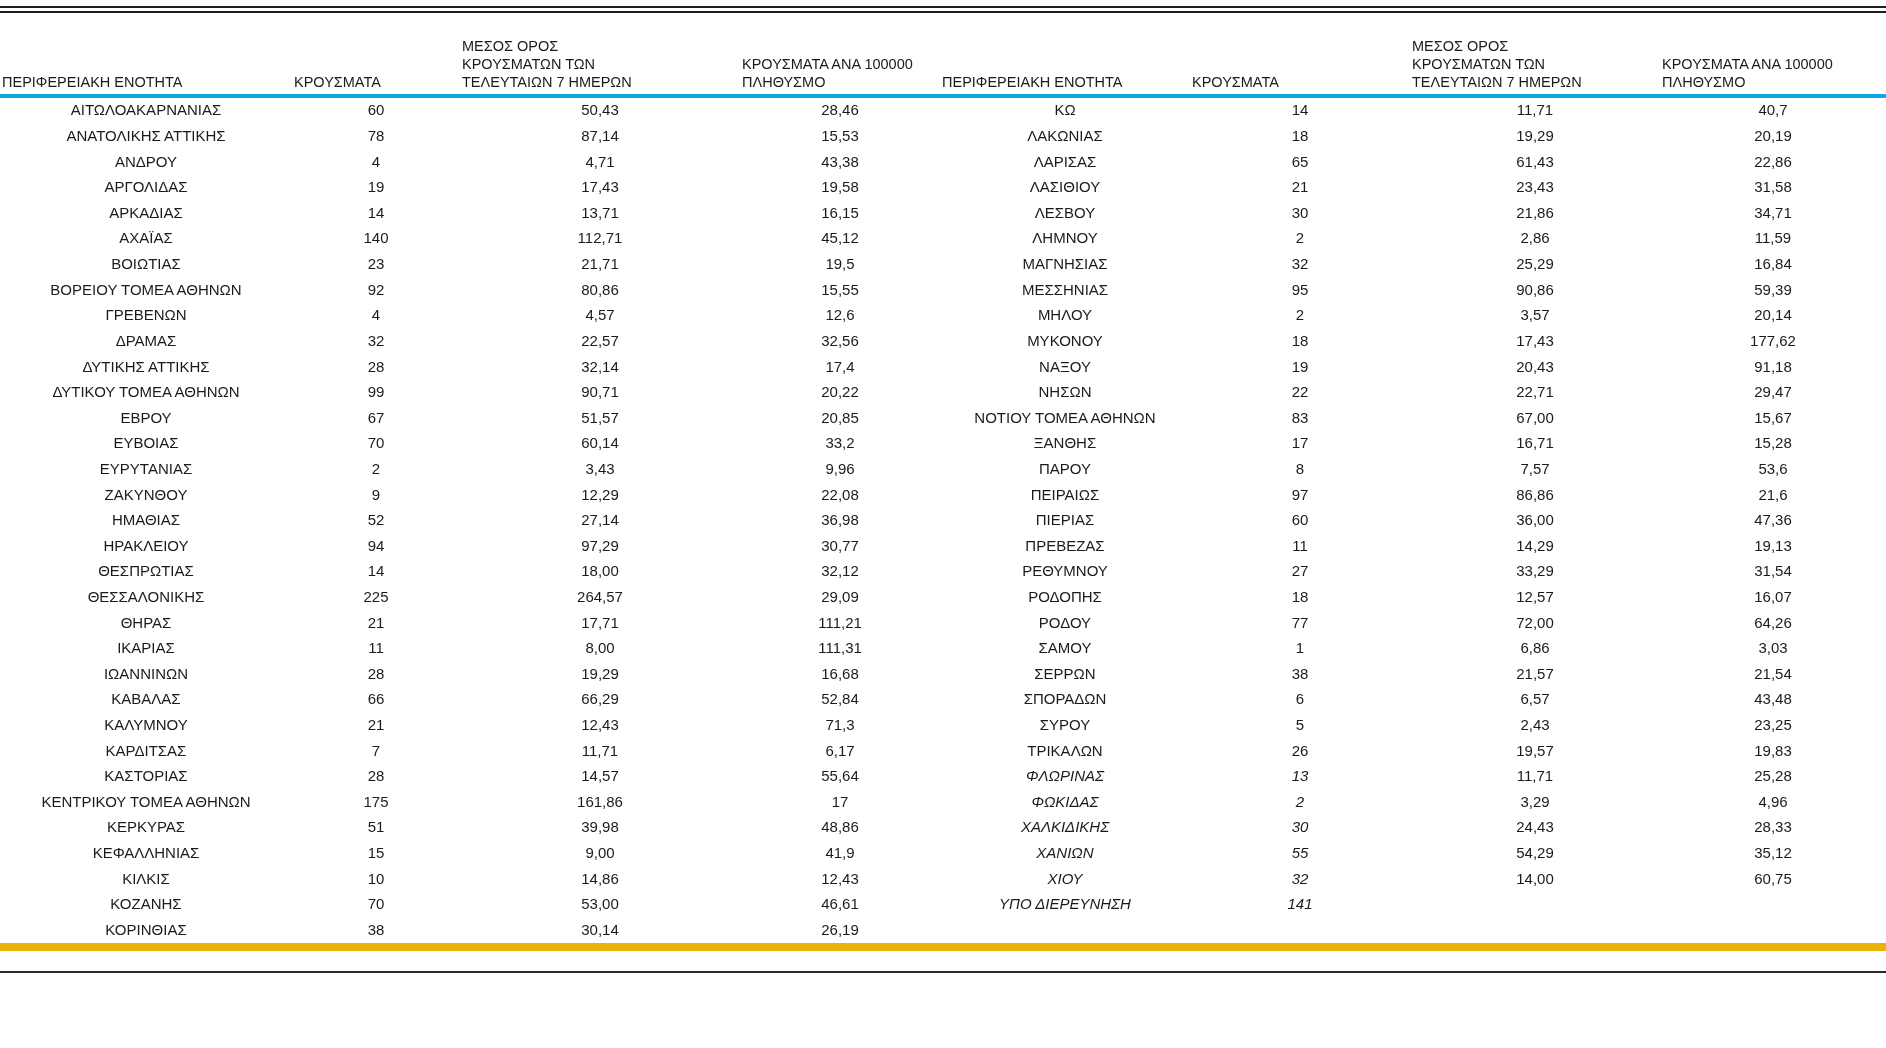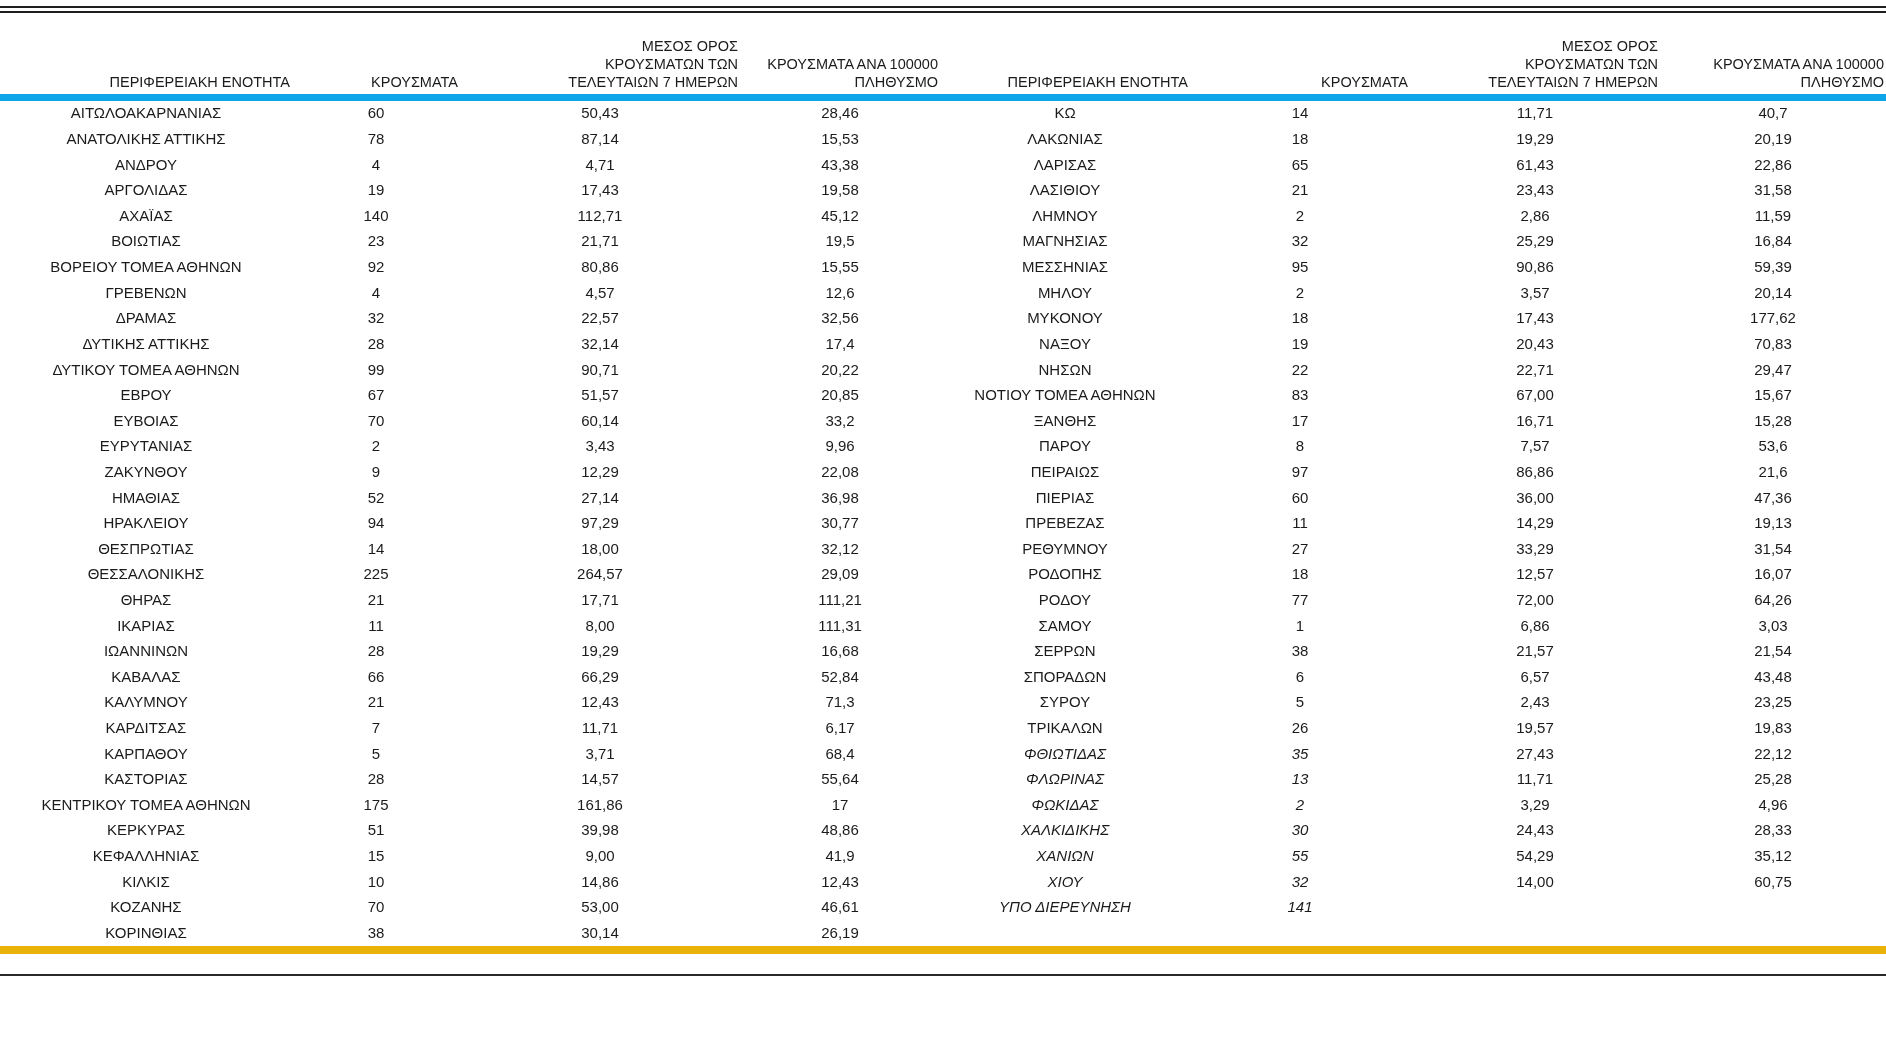"ΜΕΣΟΣ ΟΡΟΣ" table.cases thead td { border-bottom: 7px solid #0ea5e9 -> 4px solid #0ea5e9; text-align: right -> left }
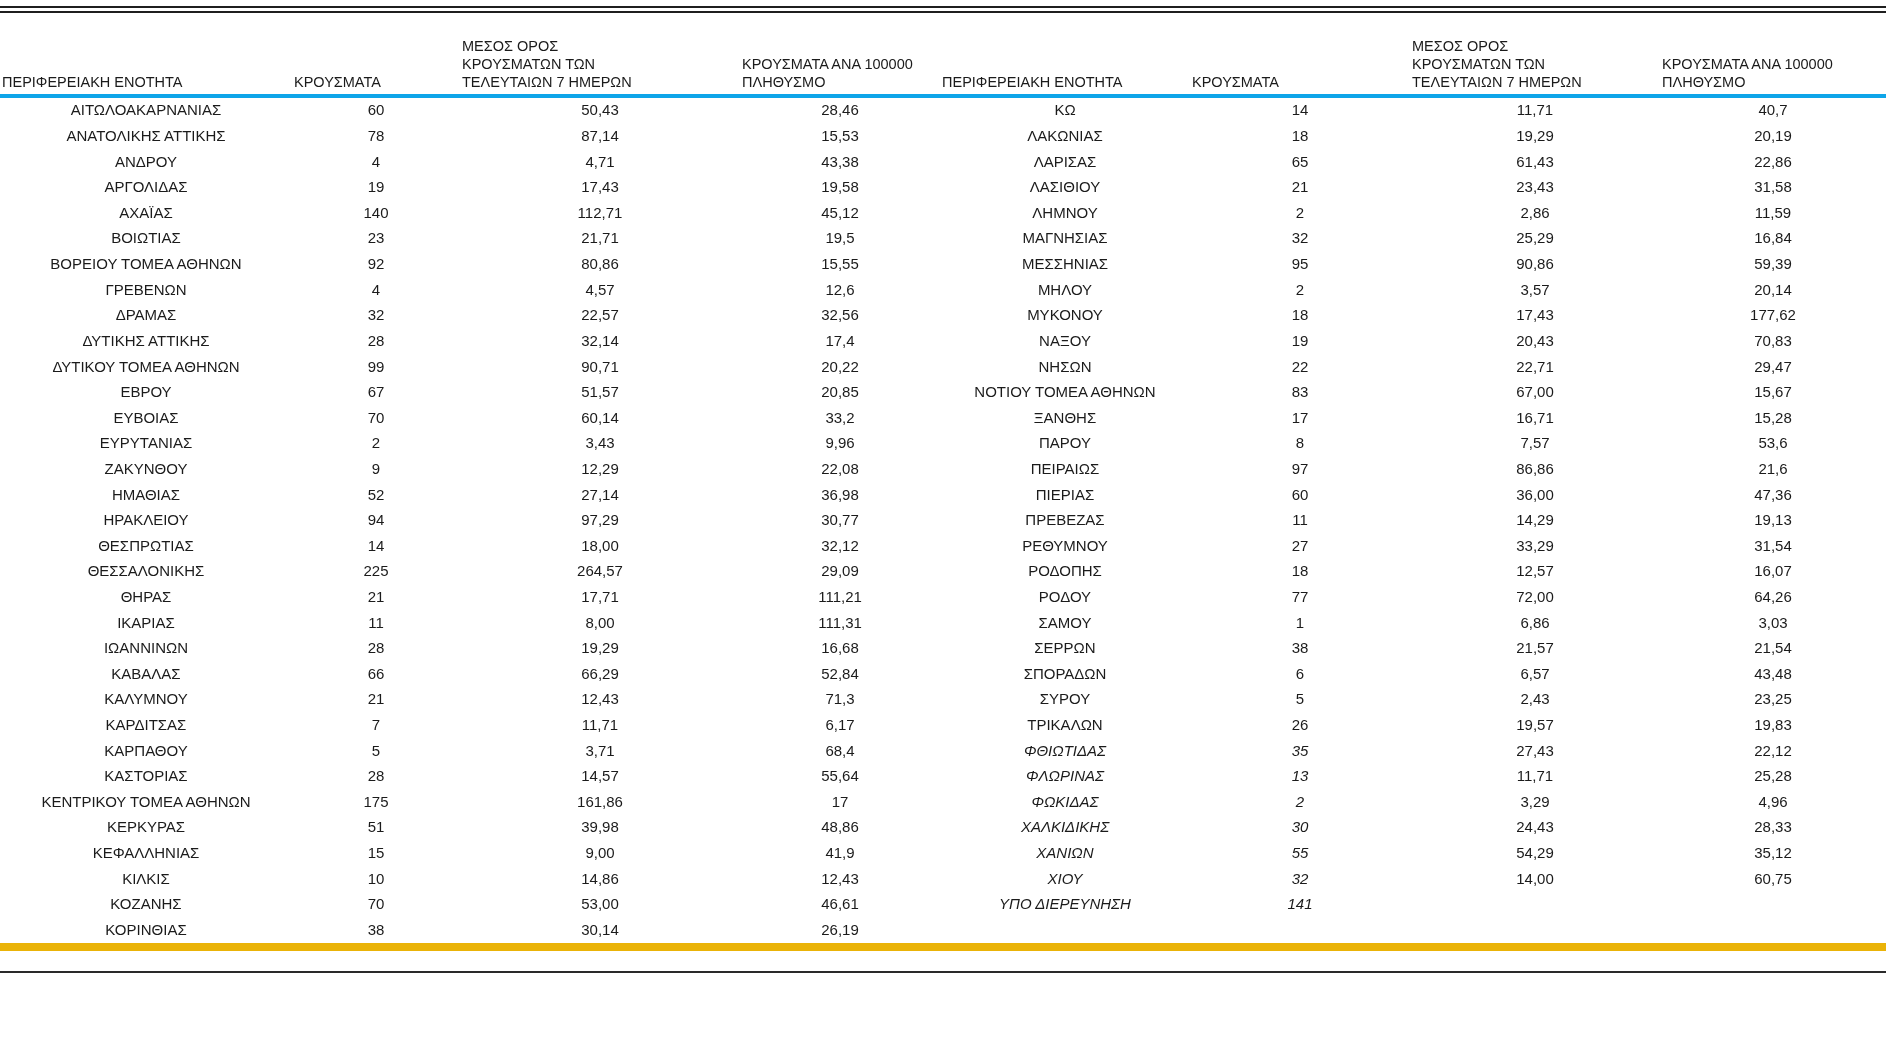"ΑΡΚΑΔΙΑΣ" tr { html: none -> <tr> <td>ΑΡΚΑΔΙΑΣ</td> <td>14</td> <td>13,71</td> <td>16,15</td> <td>ΛΕΣΒΟΥ</td> <td>30</td> <td>21,86</td> <td>34,71</td> </tr> }
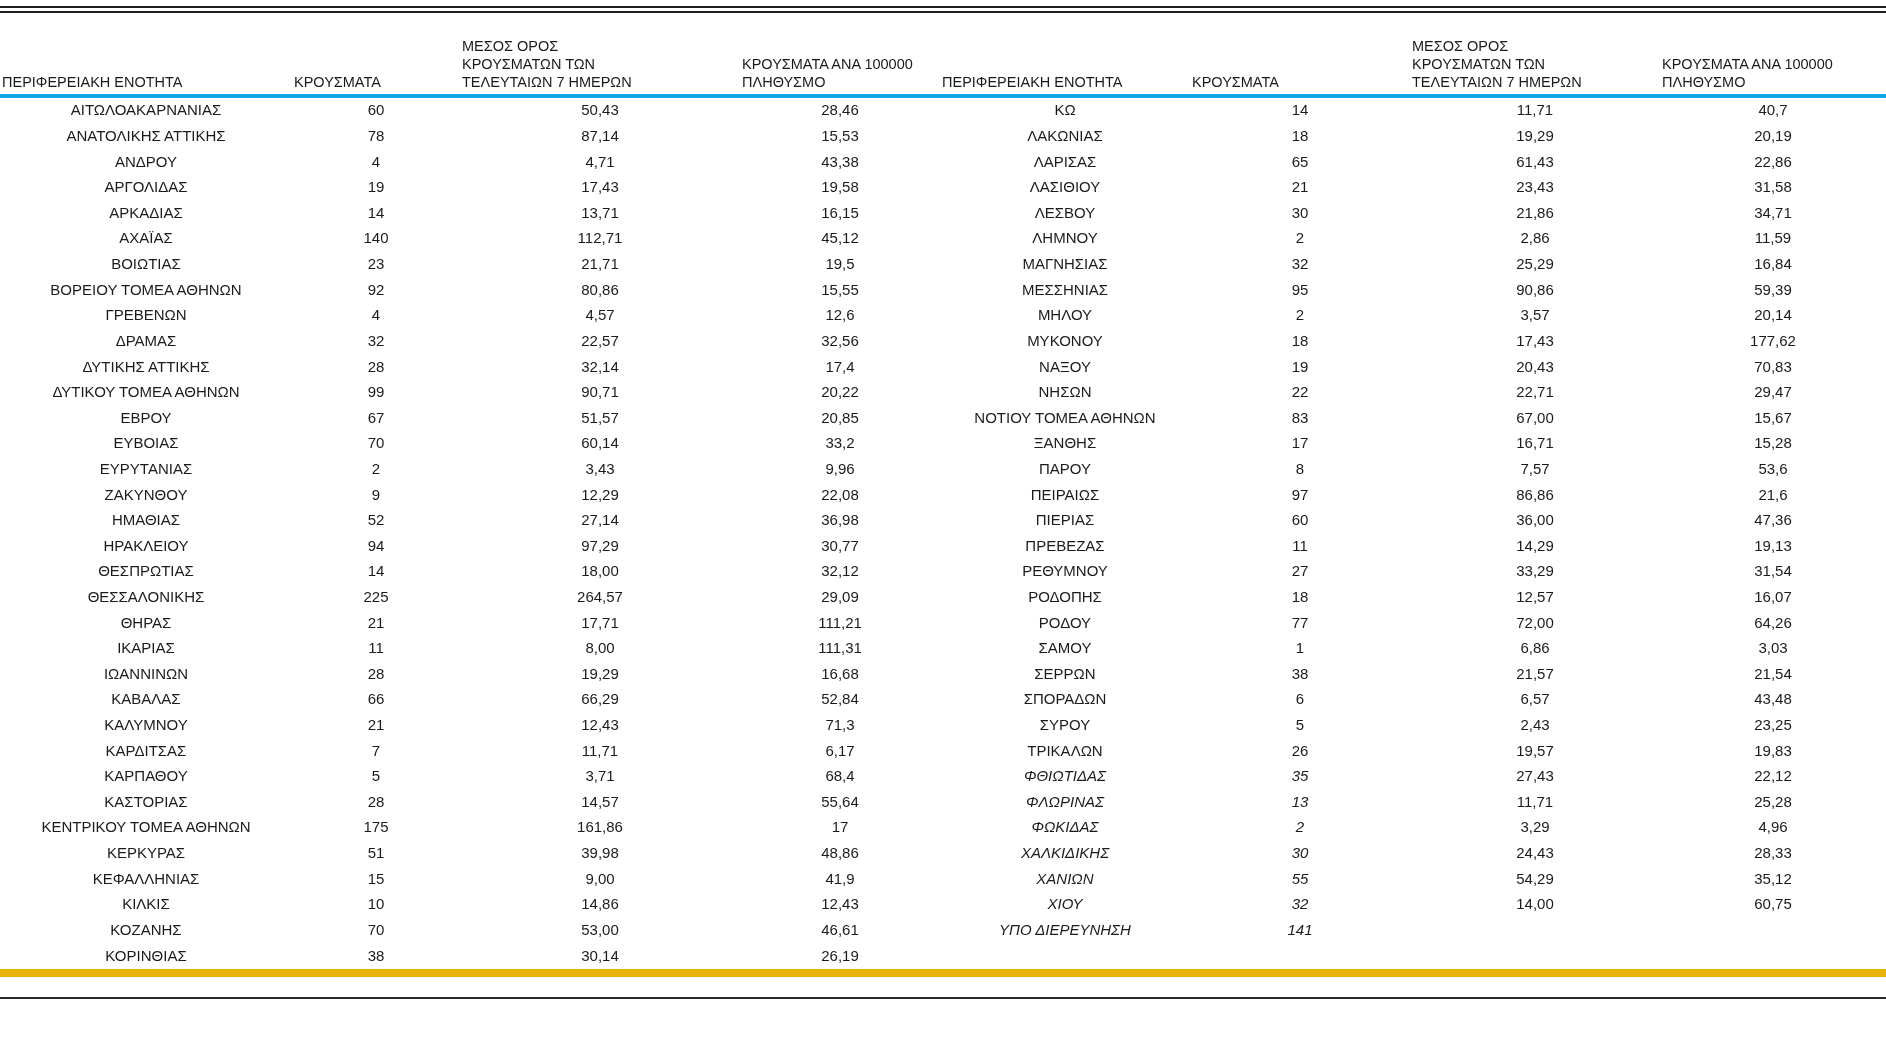"70,83" td { text: 70,83 -> 91,18 }
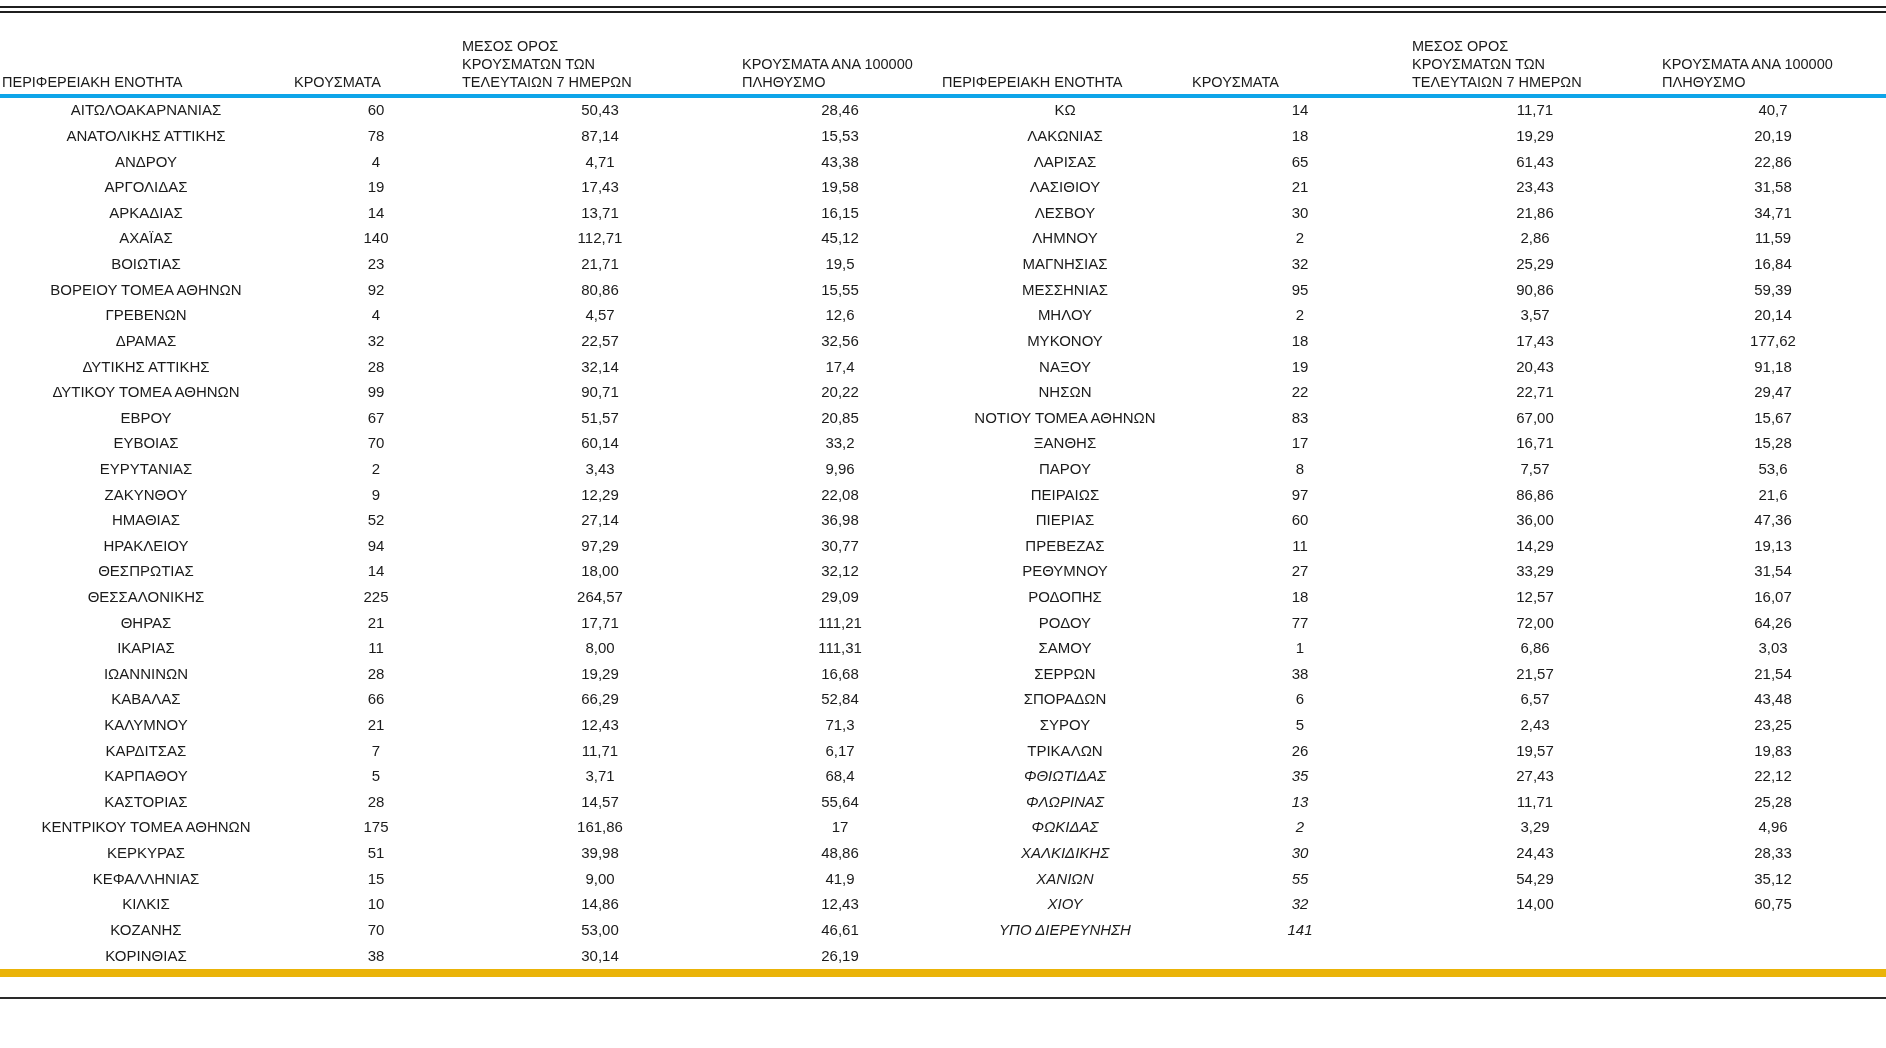"ΚΑΡΠΑΘΟΥ" tr { html: <tr> <td>ΚΑΡΠΑΘΟΥ</td> <td>5</td> <td>3,71</td> <td>68,4</td> <td>ΦΘΙΩΤΙΔΑΣ</td> <td>35</td> <td>27,43</td> <td>22,12</td> </tr> -> none }
